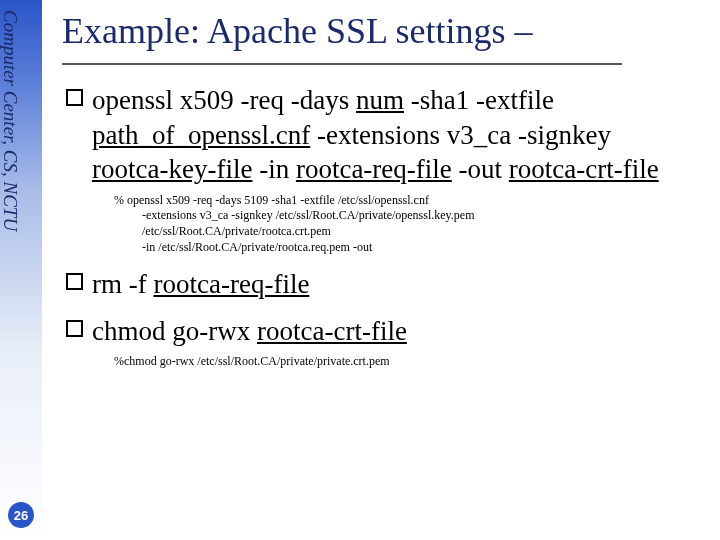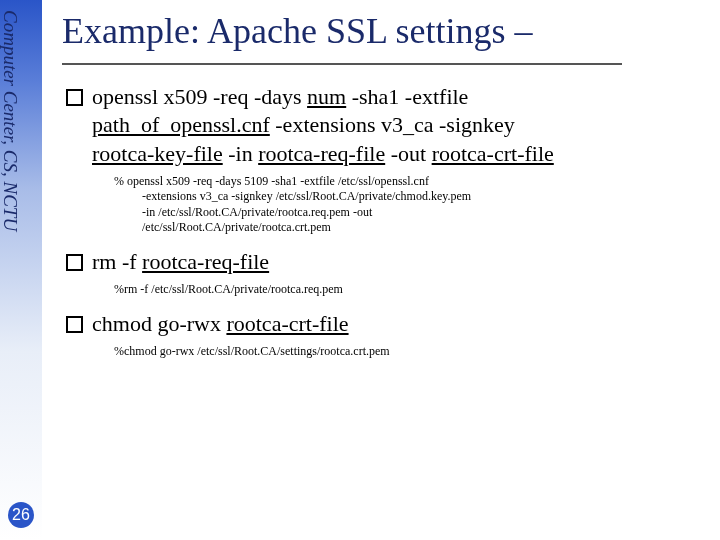"openssl x509 -req -days num" .bullet { font-size: 22px -> 27px }
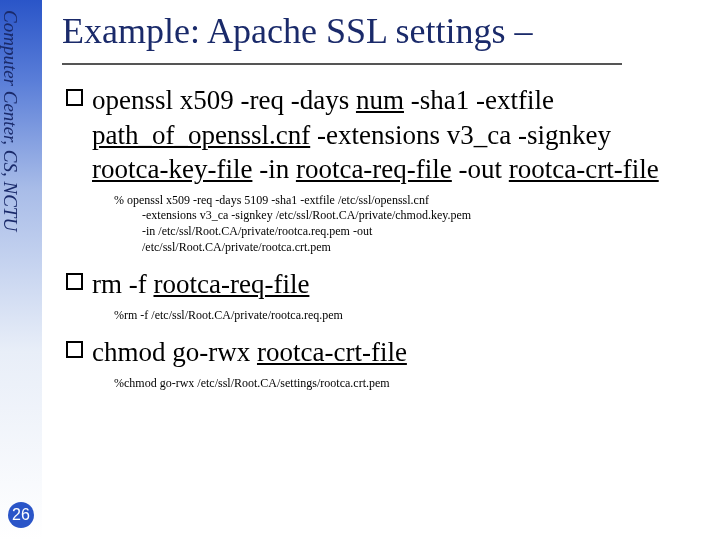"-extensions v3_ca -signkey /etc/ssl/Root.CA/private/chmod.key.pem" span.cont { text: /etc/ssl/Root.CA/private/chmod.key.pem -> /etc/ssl/Root.CA/private/openssl.key.pem }
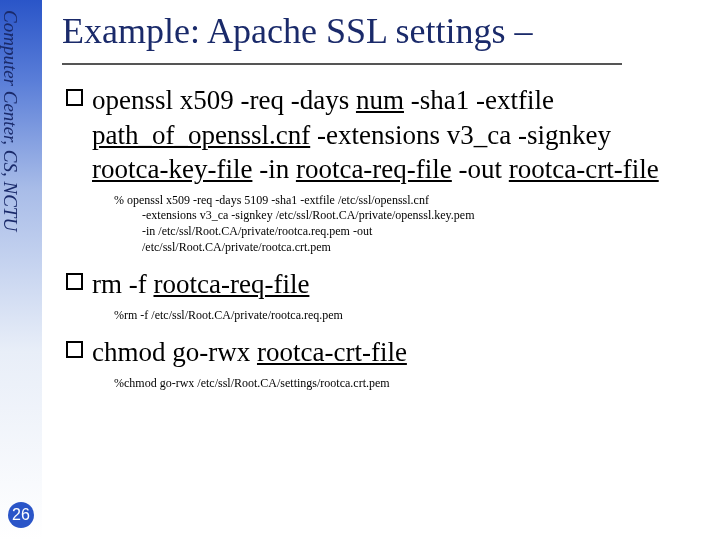"-in /etc/ssl/Root.CA/private/rootca.req.pem -out" span.cont { order: before "/etc/ssl/Root.CA/private/rootca.crt.pem" -> after "/etc/ssl/Root.CA/private/rootca.crt.pem" }
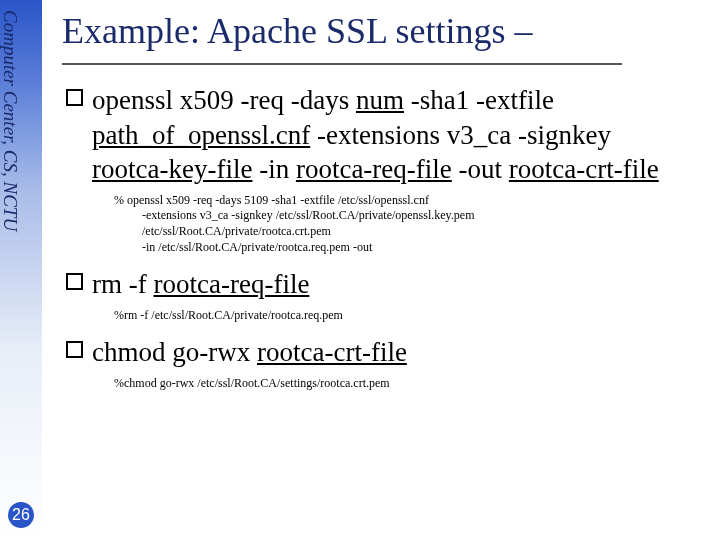"%rm -f" div.sub { html: <div> <span>%rm -f /etc/ssl/Root.CA/private/rootca.req.pem</span> </div> -> none }
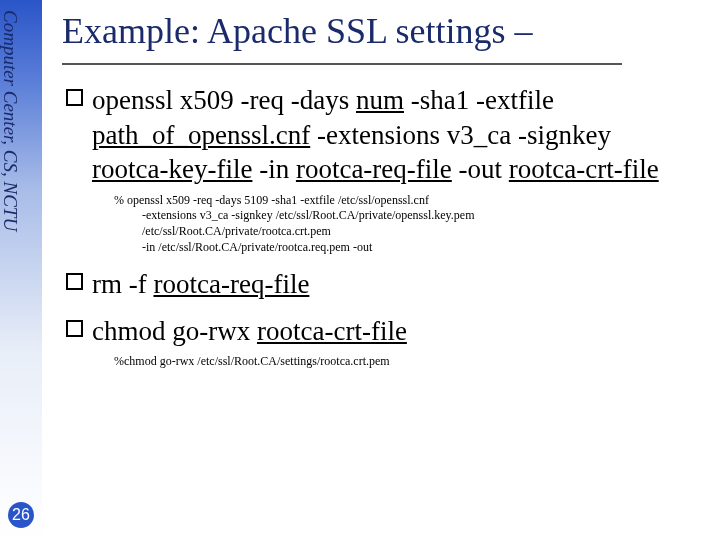"%chmod go-rwx" span { text: /etc/ssl/Root.CA/settings/rootca.crt.pem -> /etc/ssl/Root.CA/private/private.crt.pem }
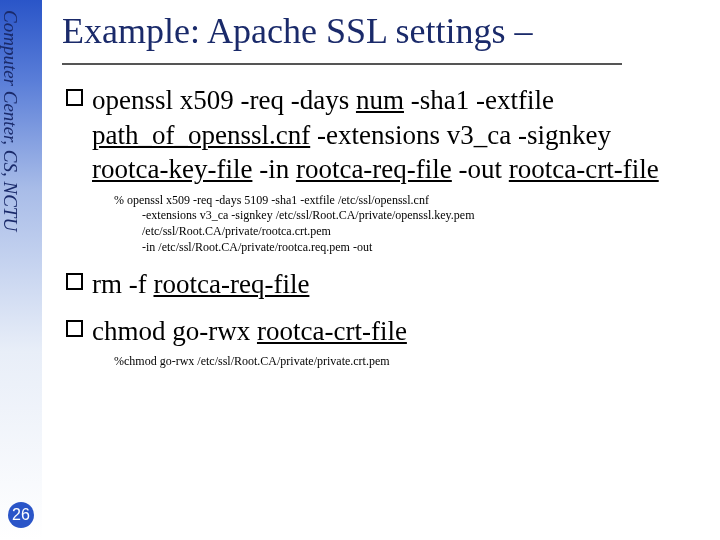"26" .page-num { font-size: 16px -> 13px; font-weight: none -> bold }
